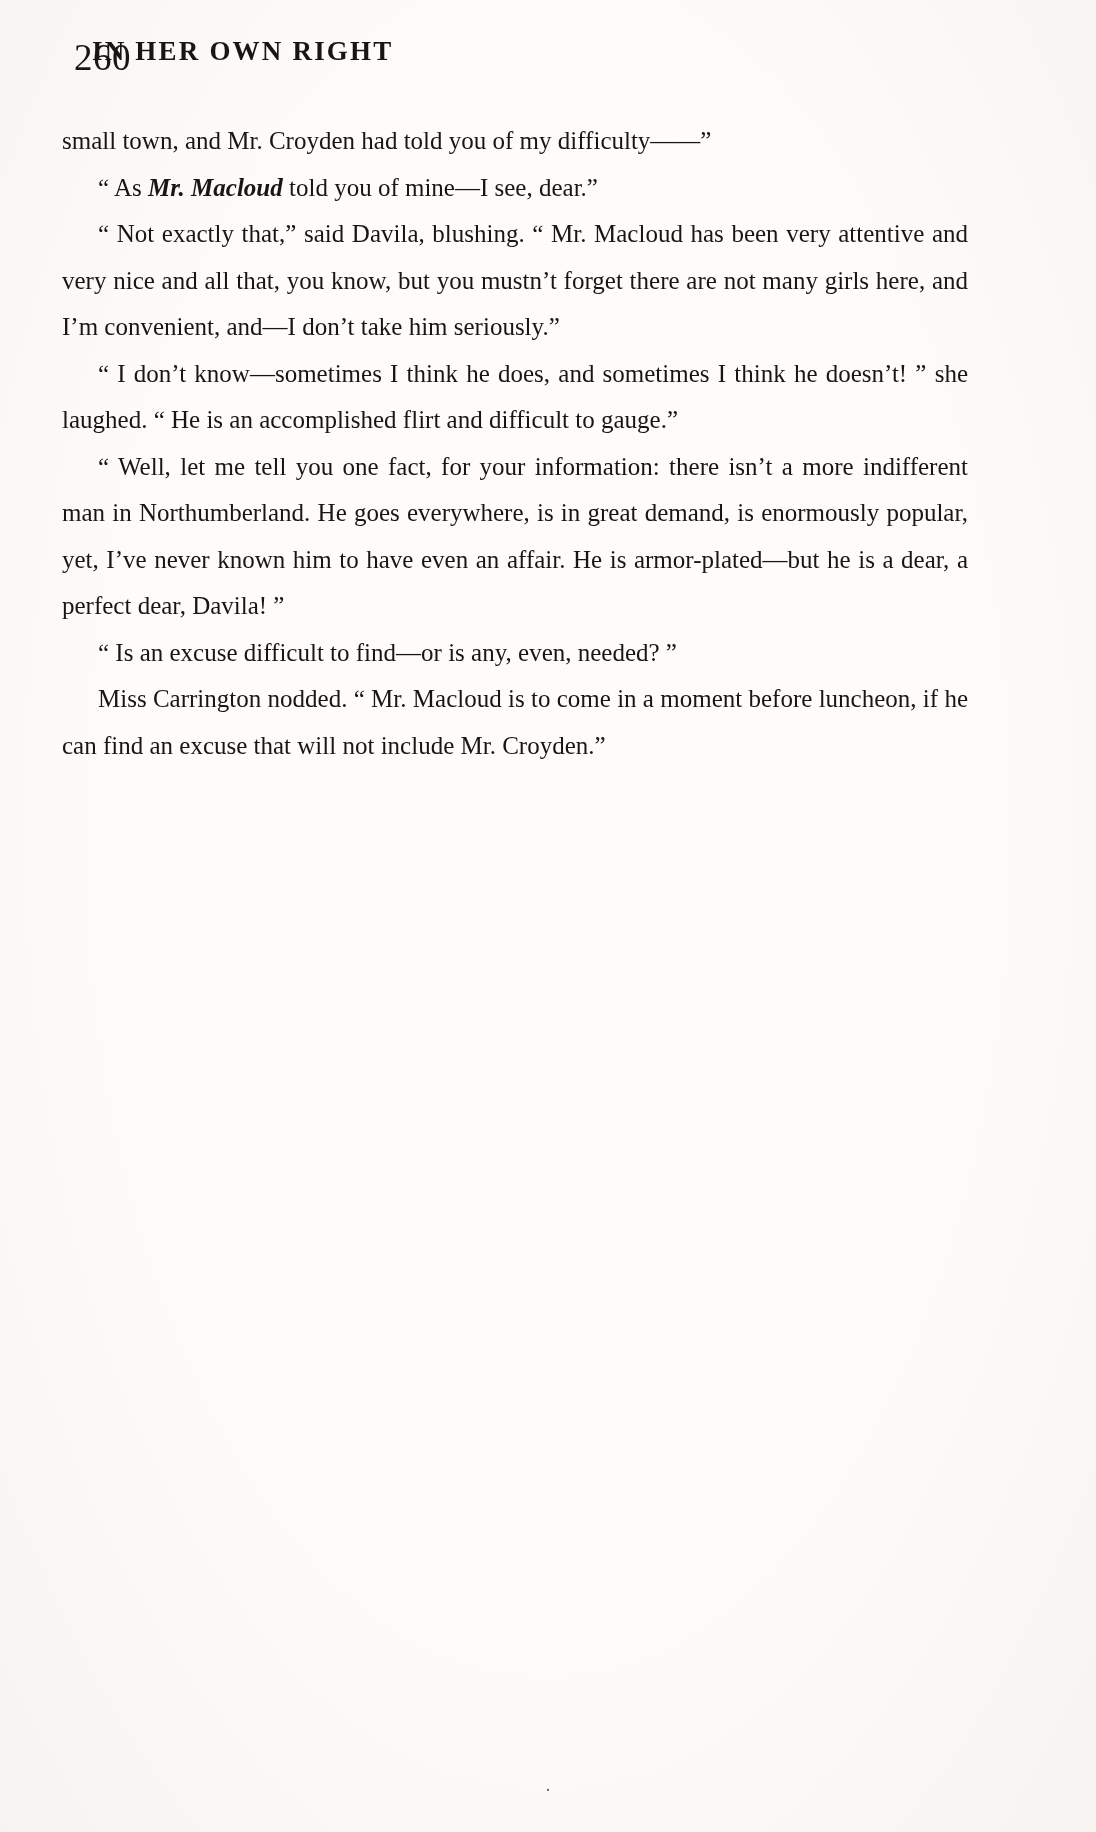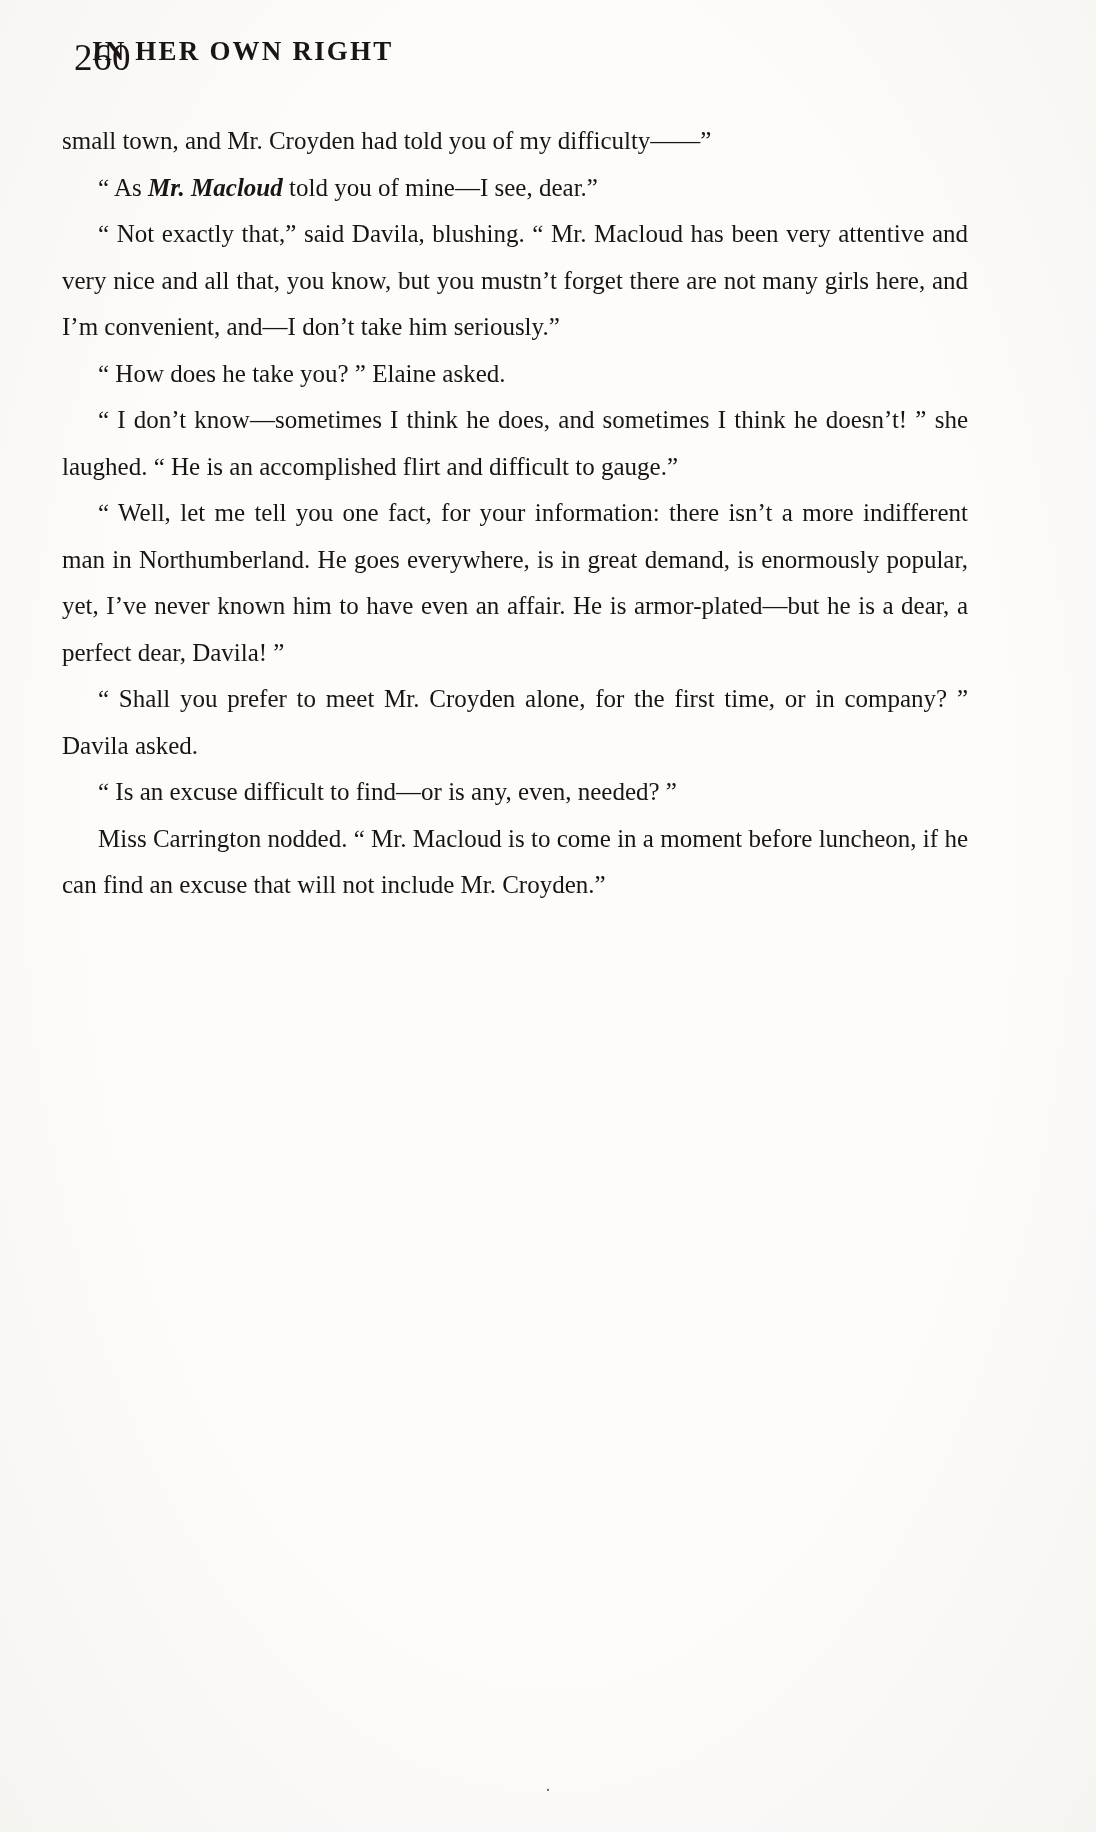"“ How does he take" p.indent { html: <p><span>“ How does he take you? ” Elaine asked.</span></p> -> none }
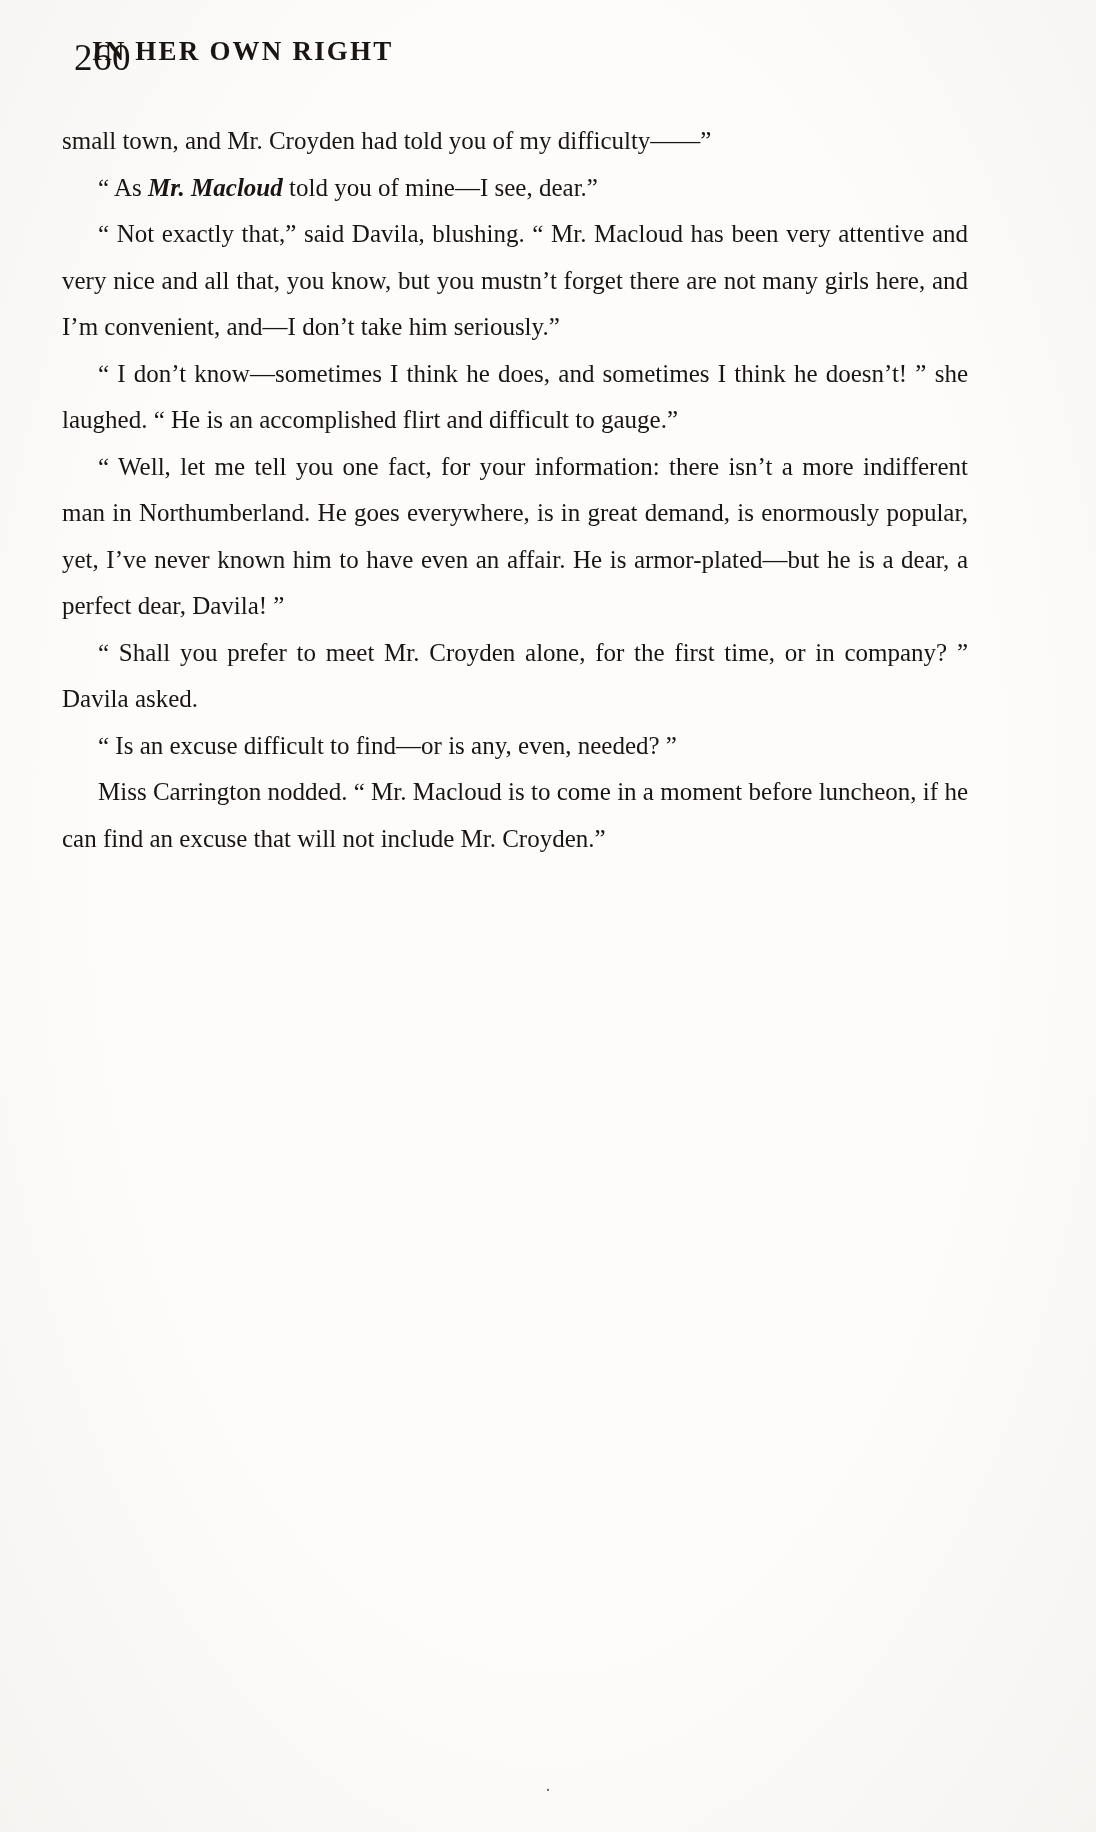"“ Shall you prefer to" p.indent { html: <p><span>“ Shall you prefer to meet Mr. Croyden alone, for the first time, or in company? ” Davila asked.</span></p> -> none }
